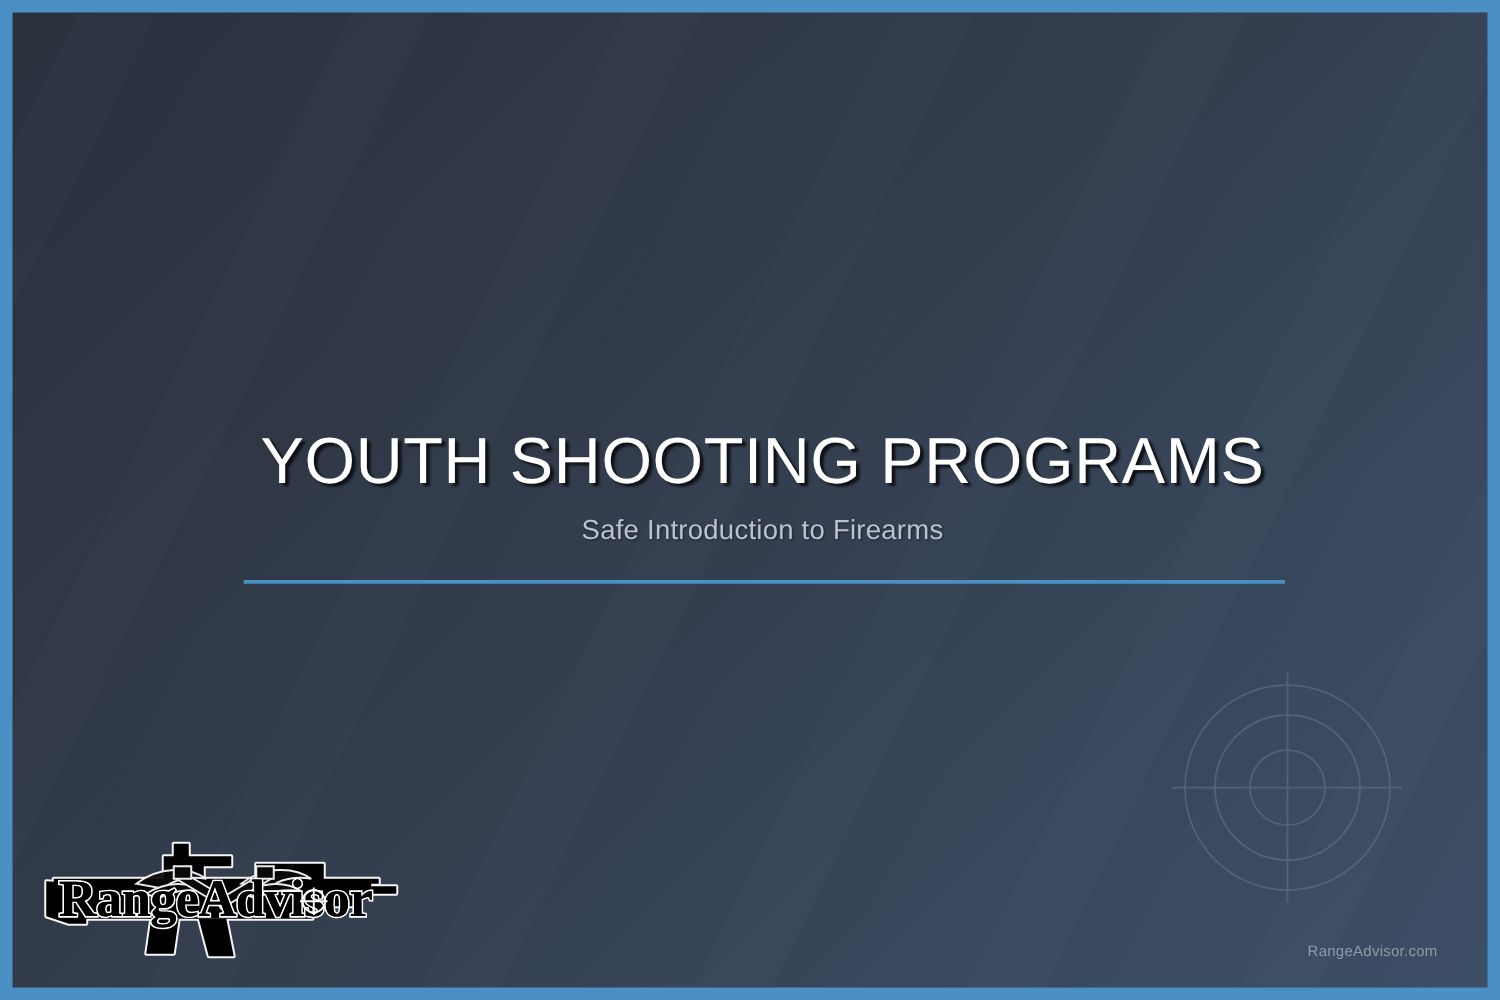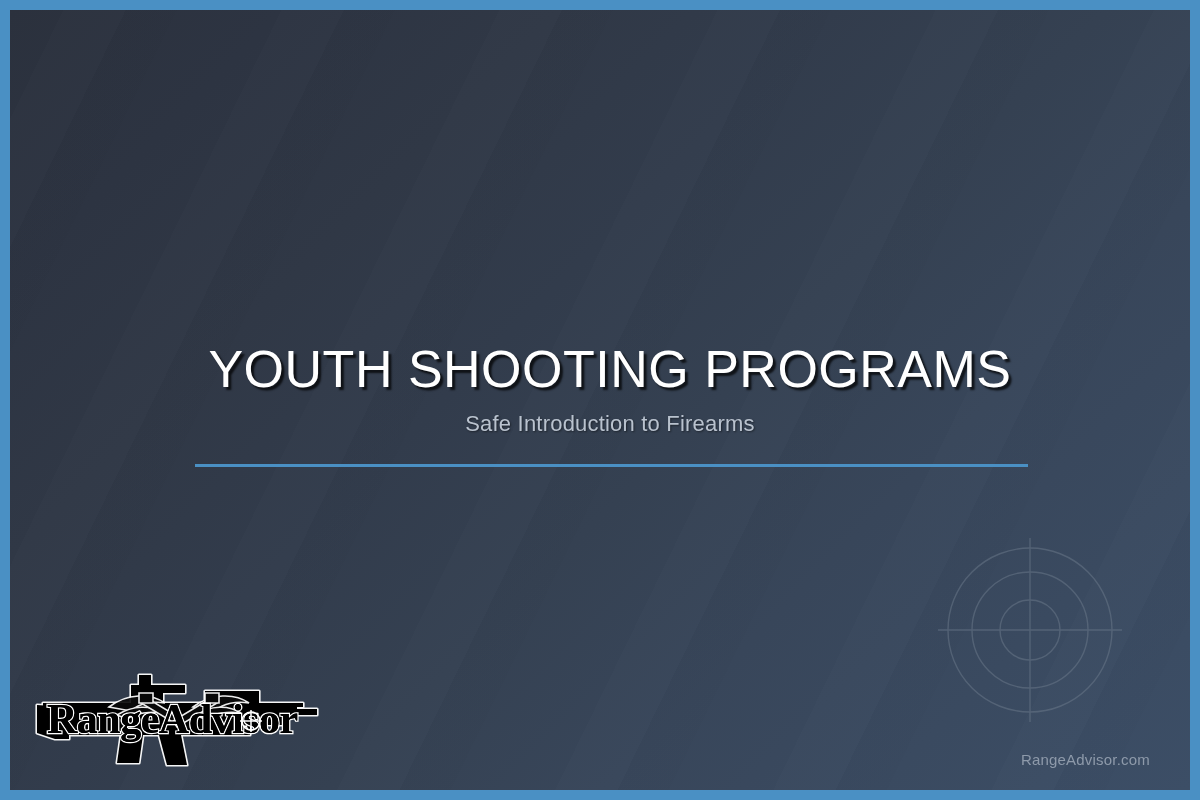"RangeAdvisor.com" #footer-url { font-size: 15px -> 12px }
